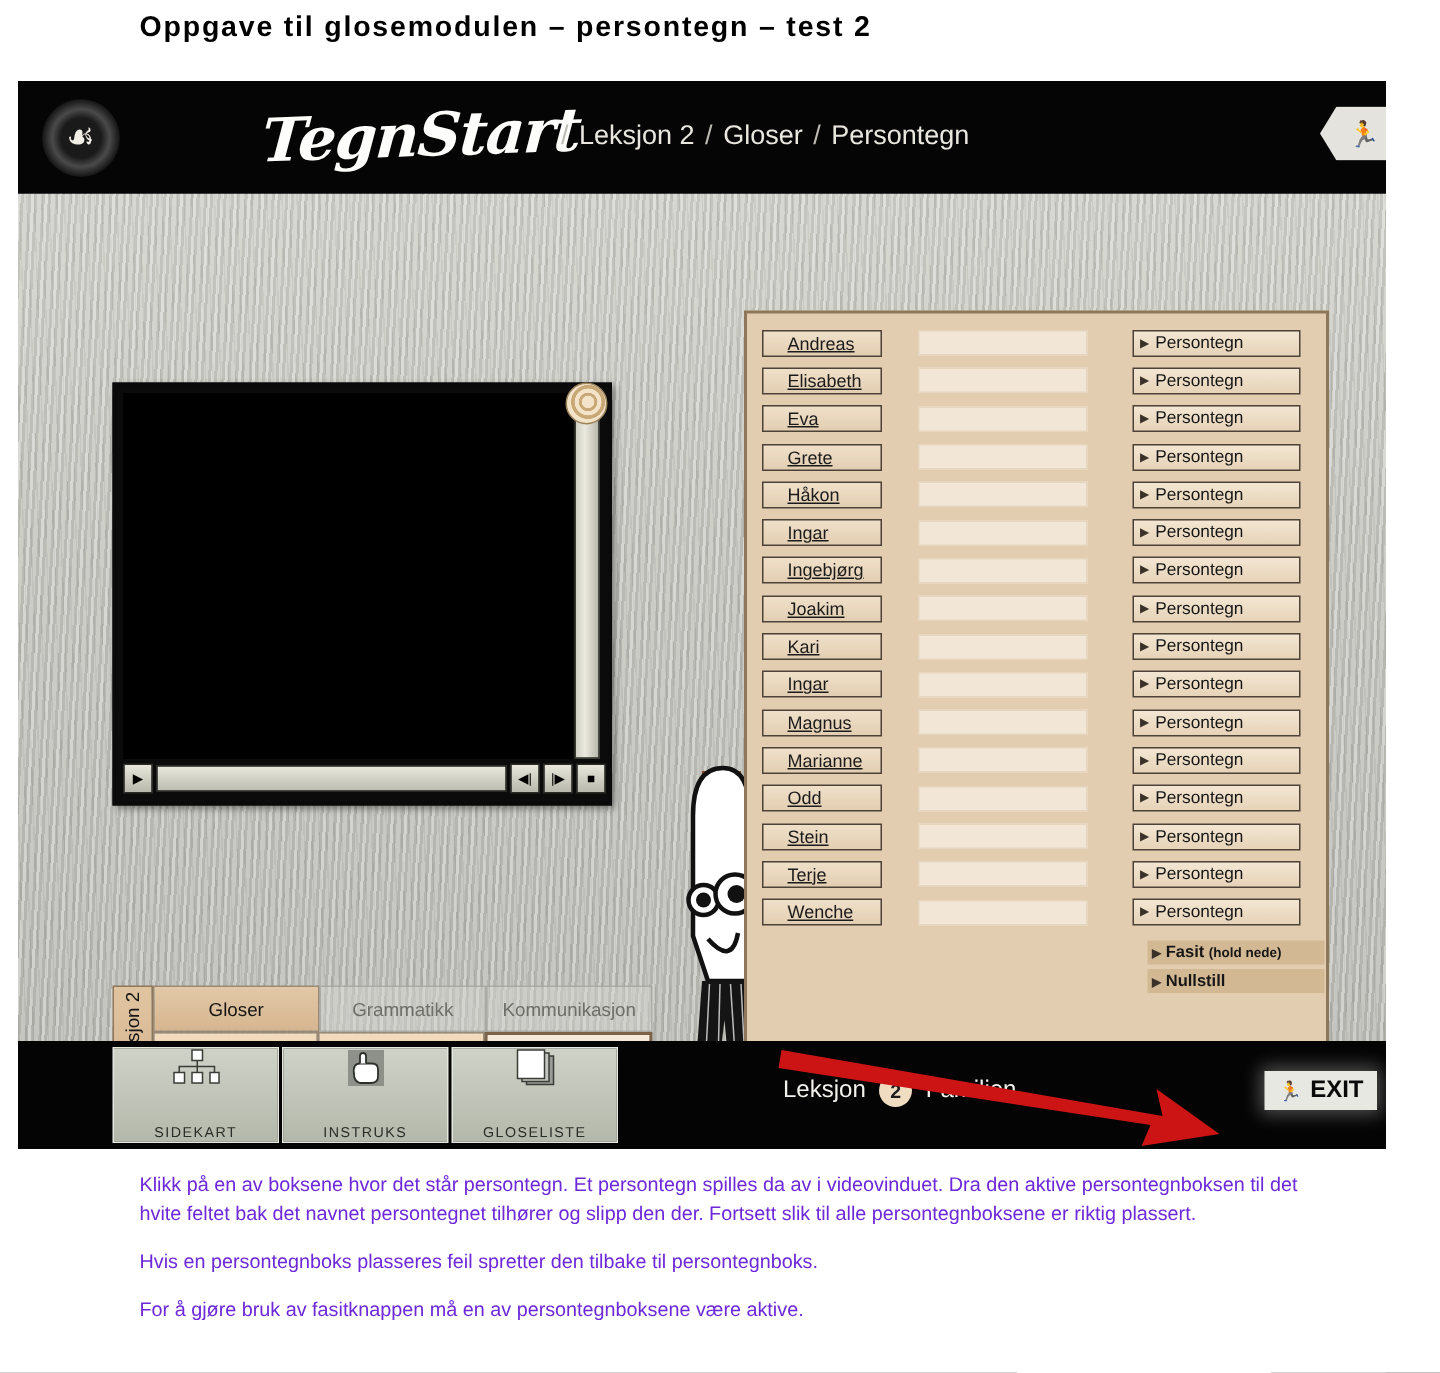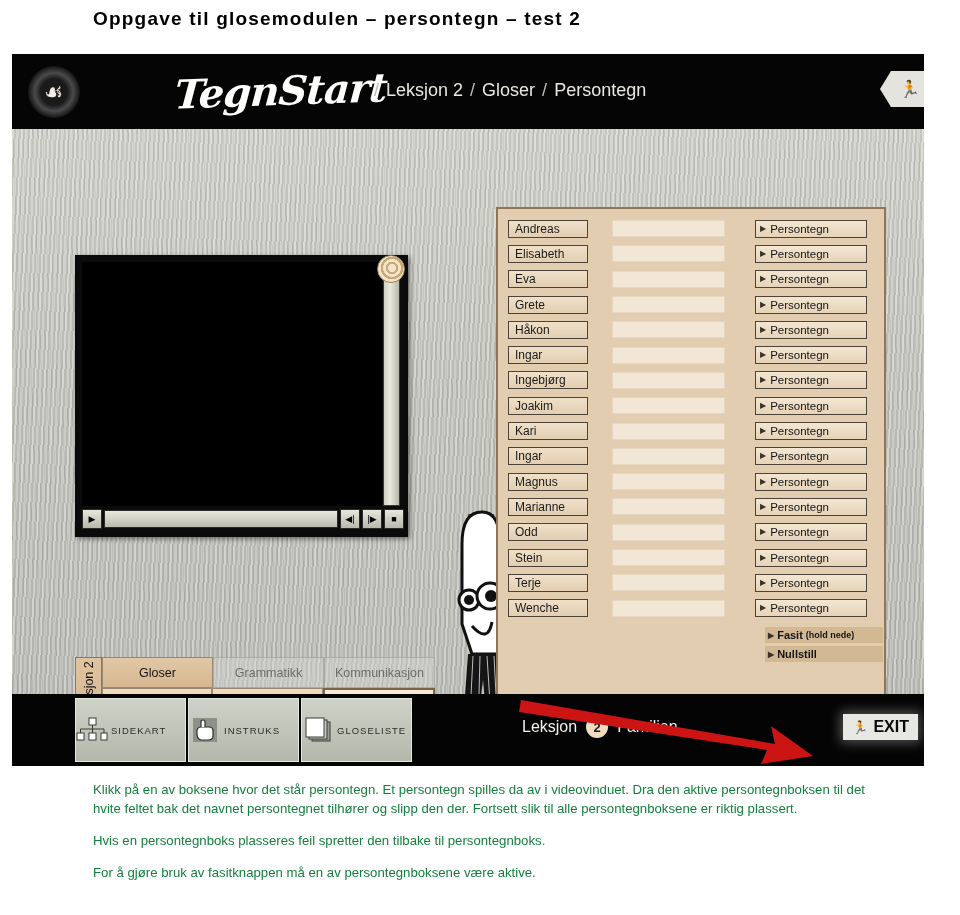"Andreas" .name-chip { padding-left: 6px -> 16px; text-decoration: none -> underline }
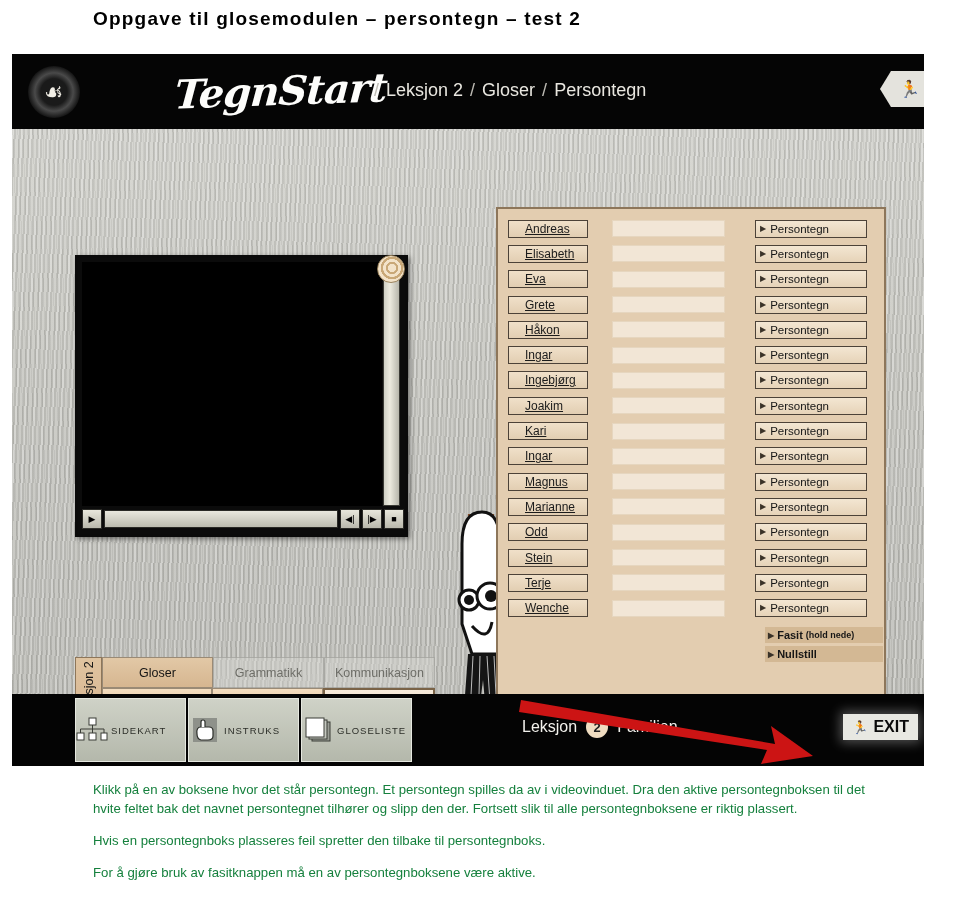"SIDEKART" .itile { flex-direction: row -> column; justify-content: flex-start -> space-between }
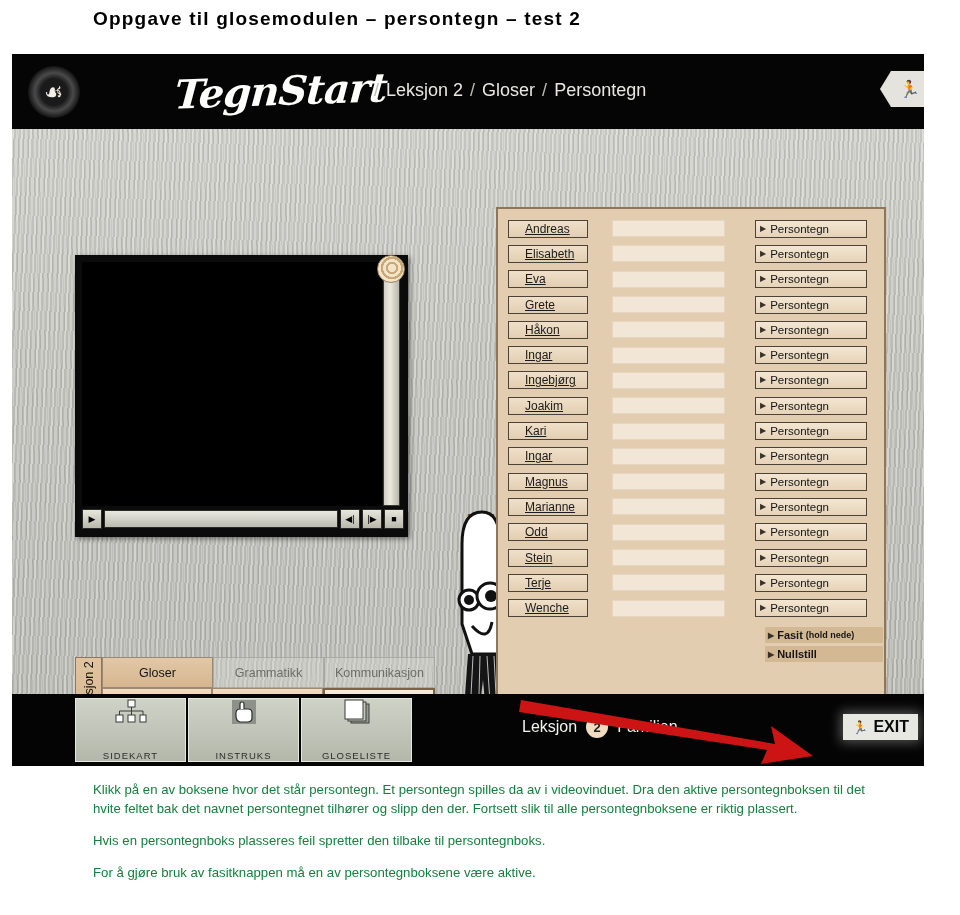"Klikk på en av boksene" .instructions { color: #15803d -> #6d28d9 }
